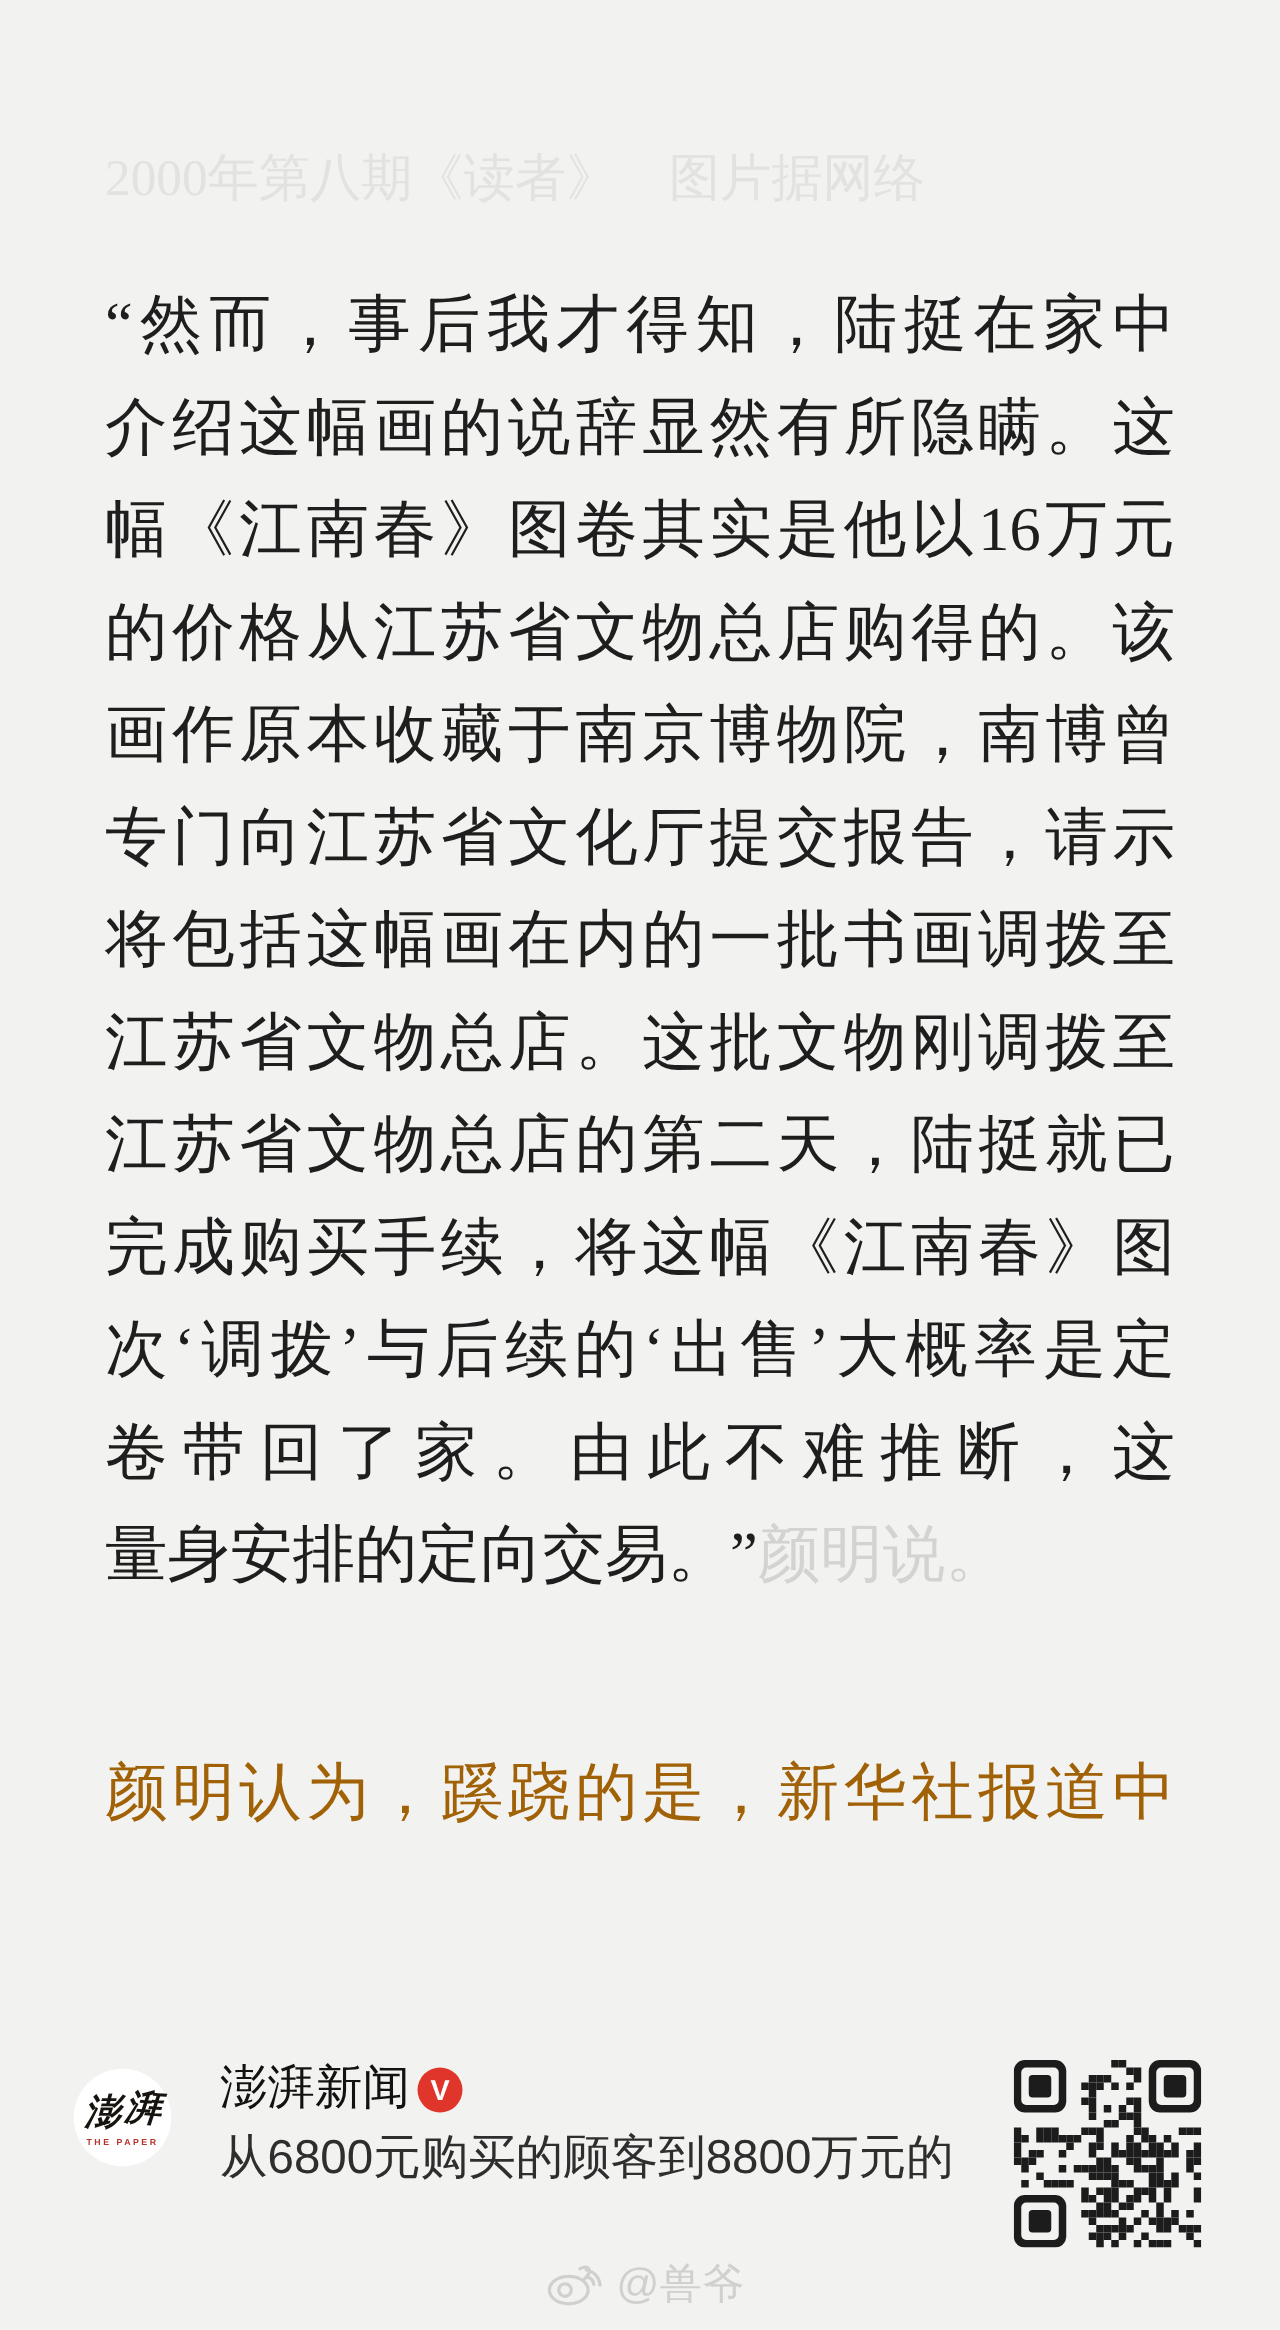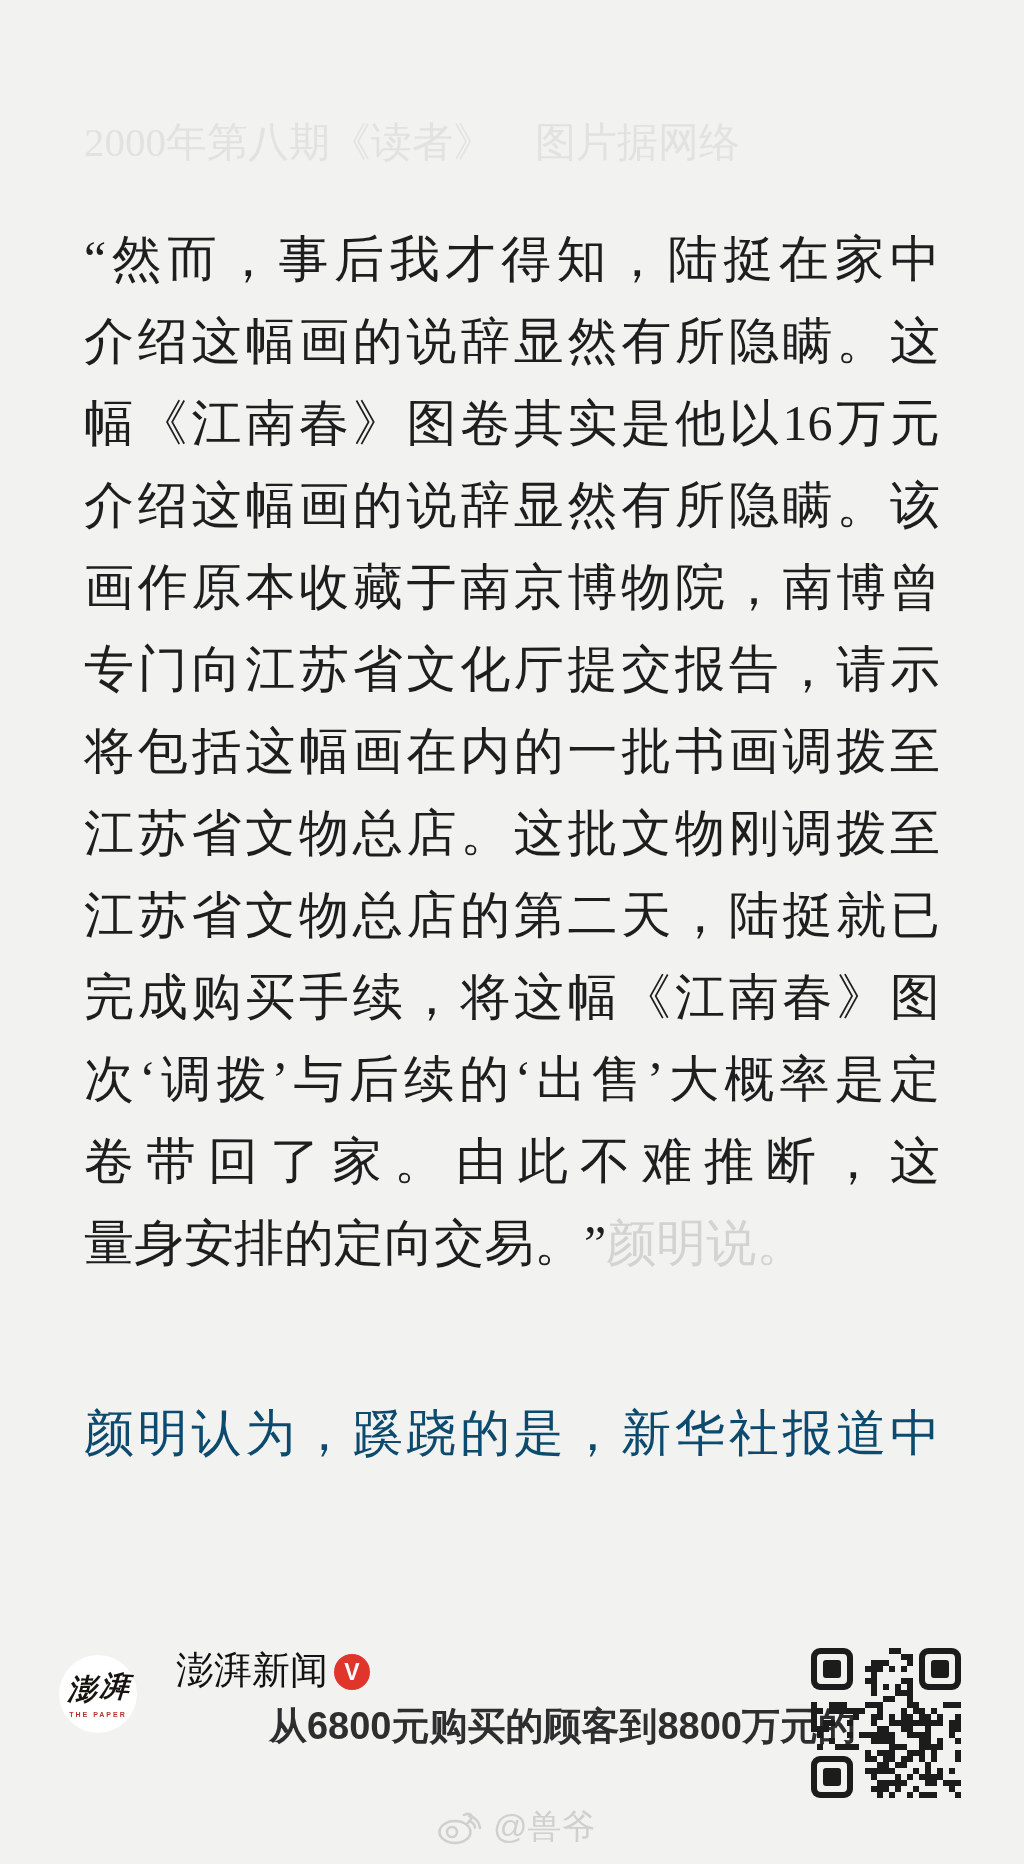"介绍这幅画的说辞显然有所隐瞒。该" div.bline { text: 介绍这幅画的说辞显然有所隐瞒 -> 的价格从江苏省文物总店购得的 }
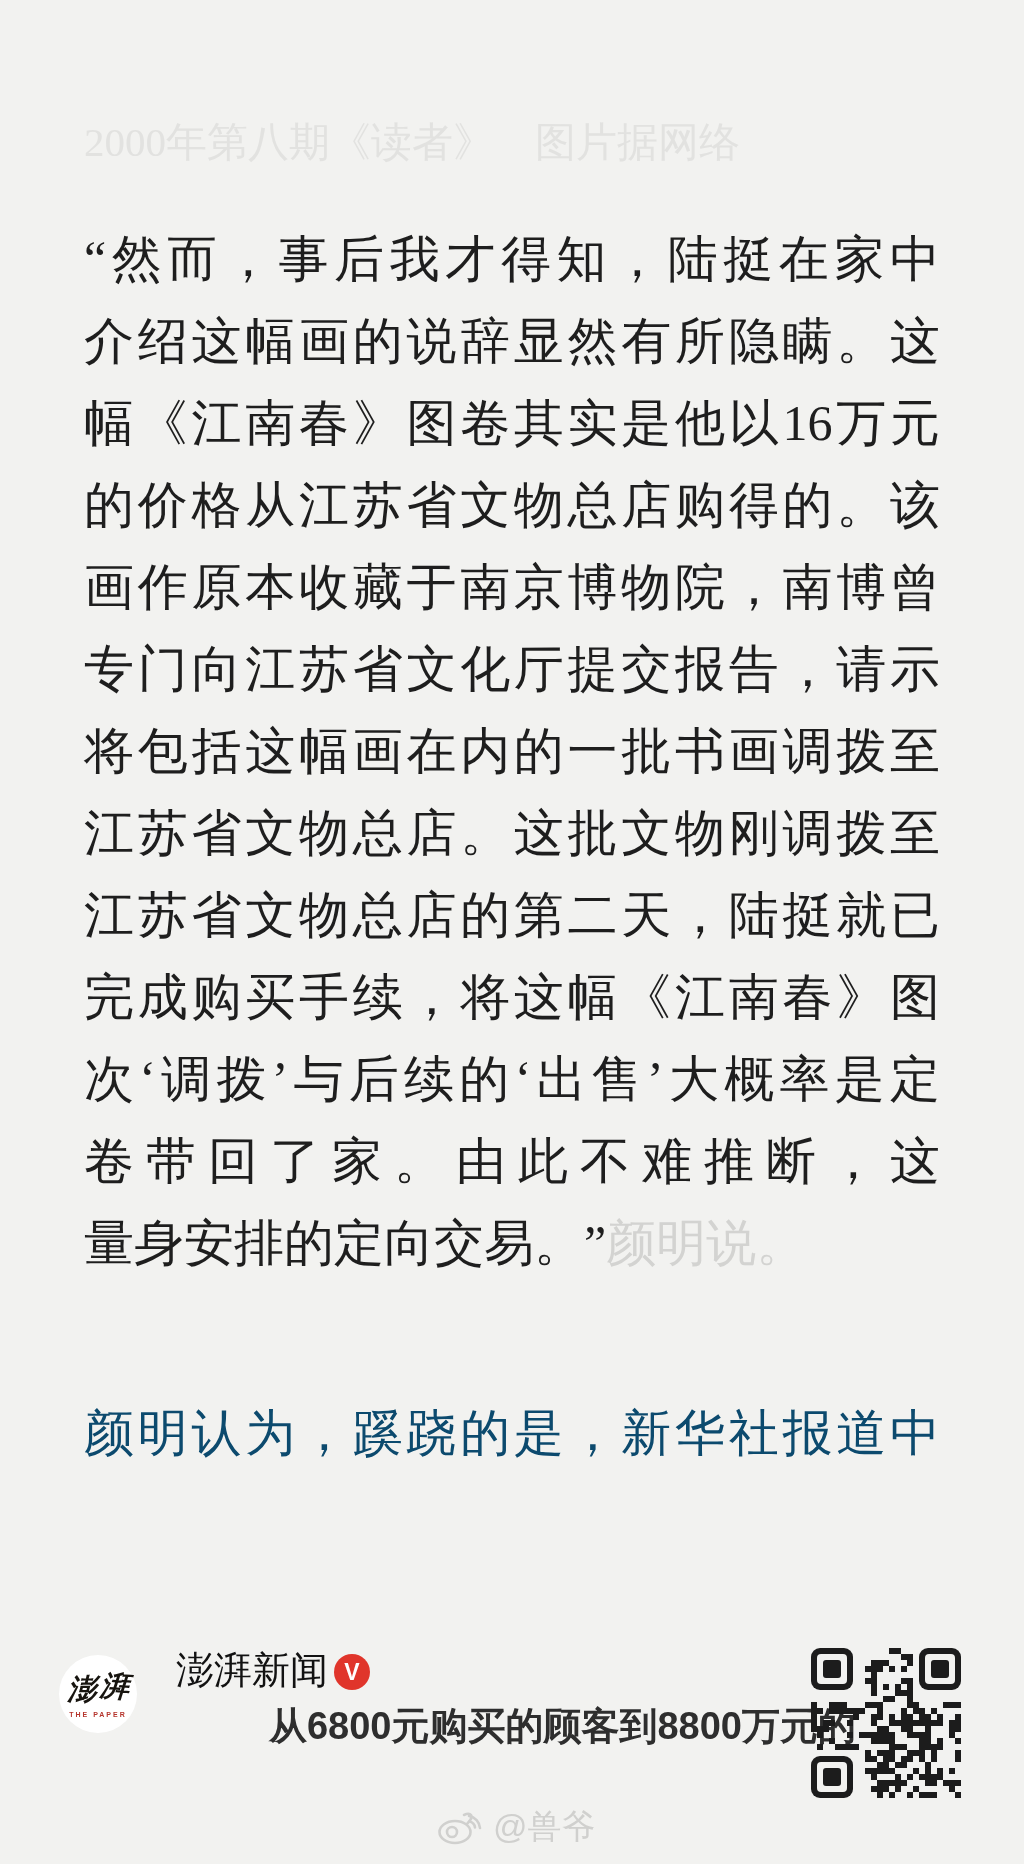"颜明认为，蹊跷的是，新华社报道中" .faded-paragraph { color: #0c4a6e -> #a16207 }
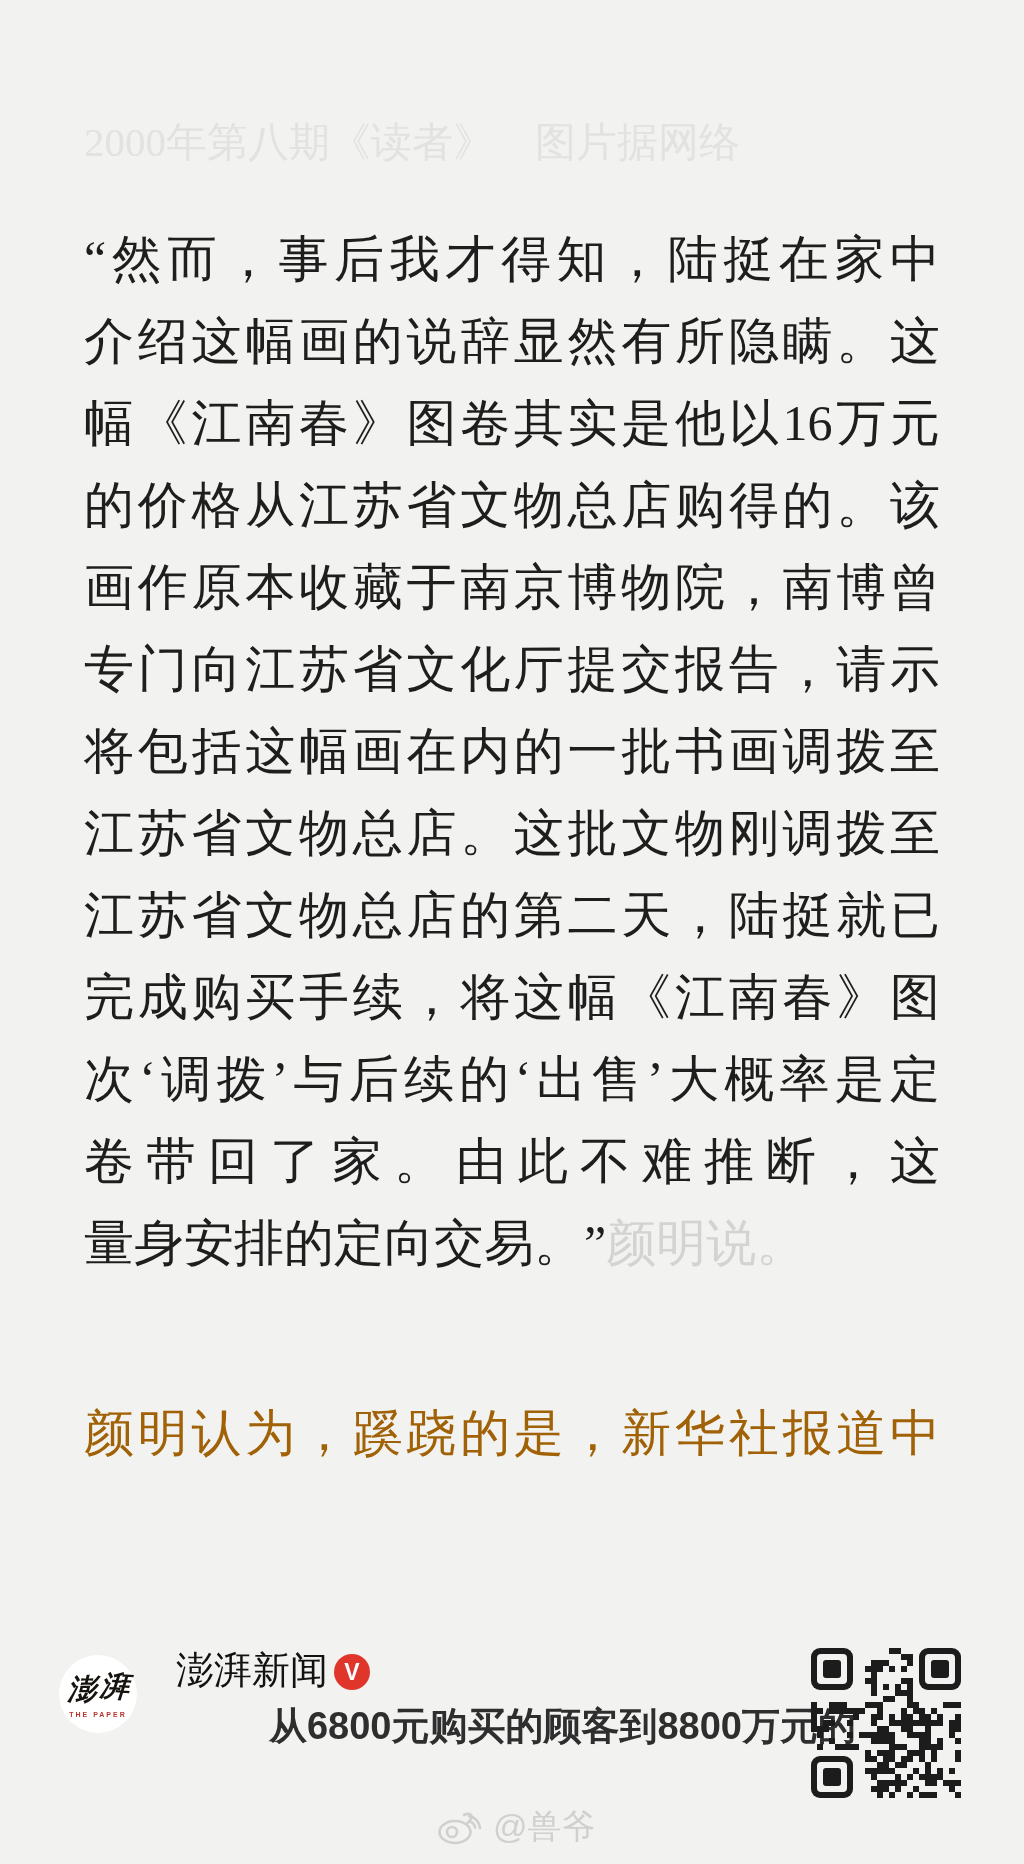"从6800元购买的顾客到8800万元的" .headline { font-weight: bold -> normal; text-align: right -> none }
